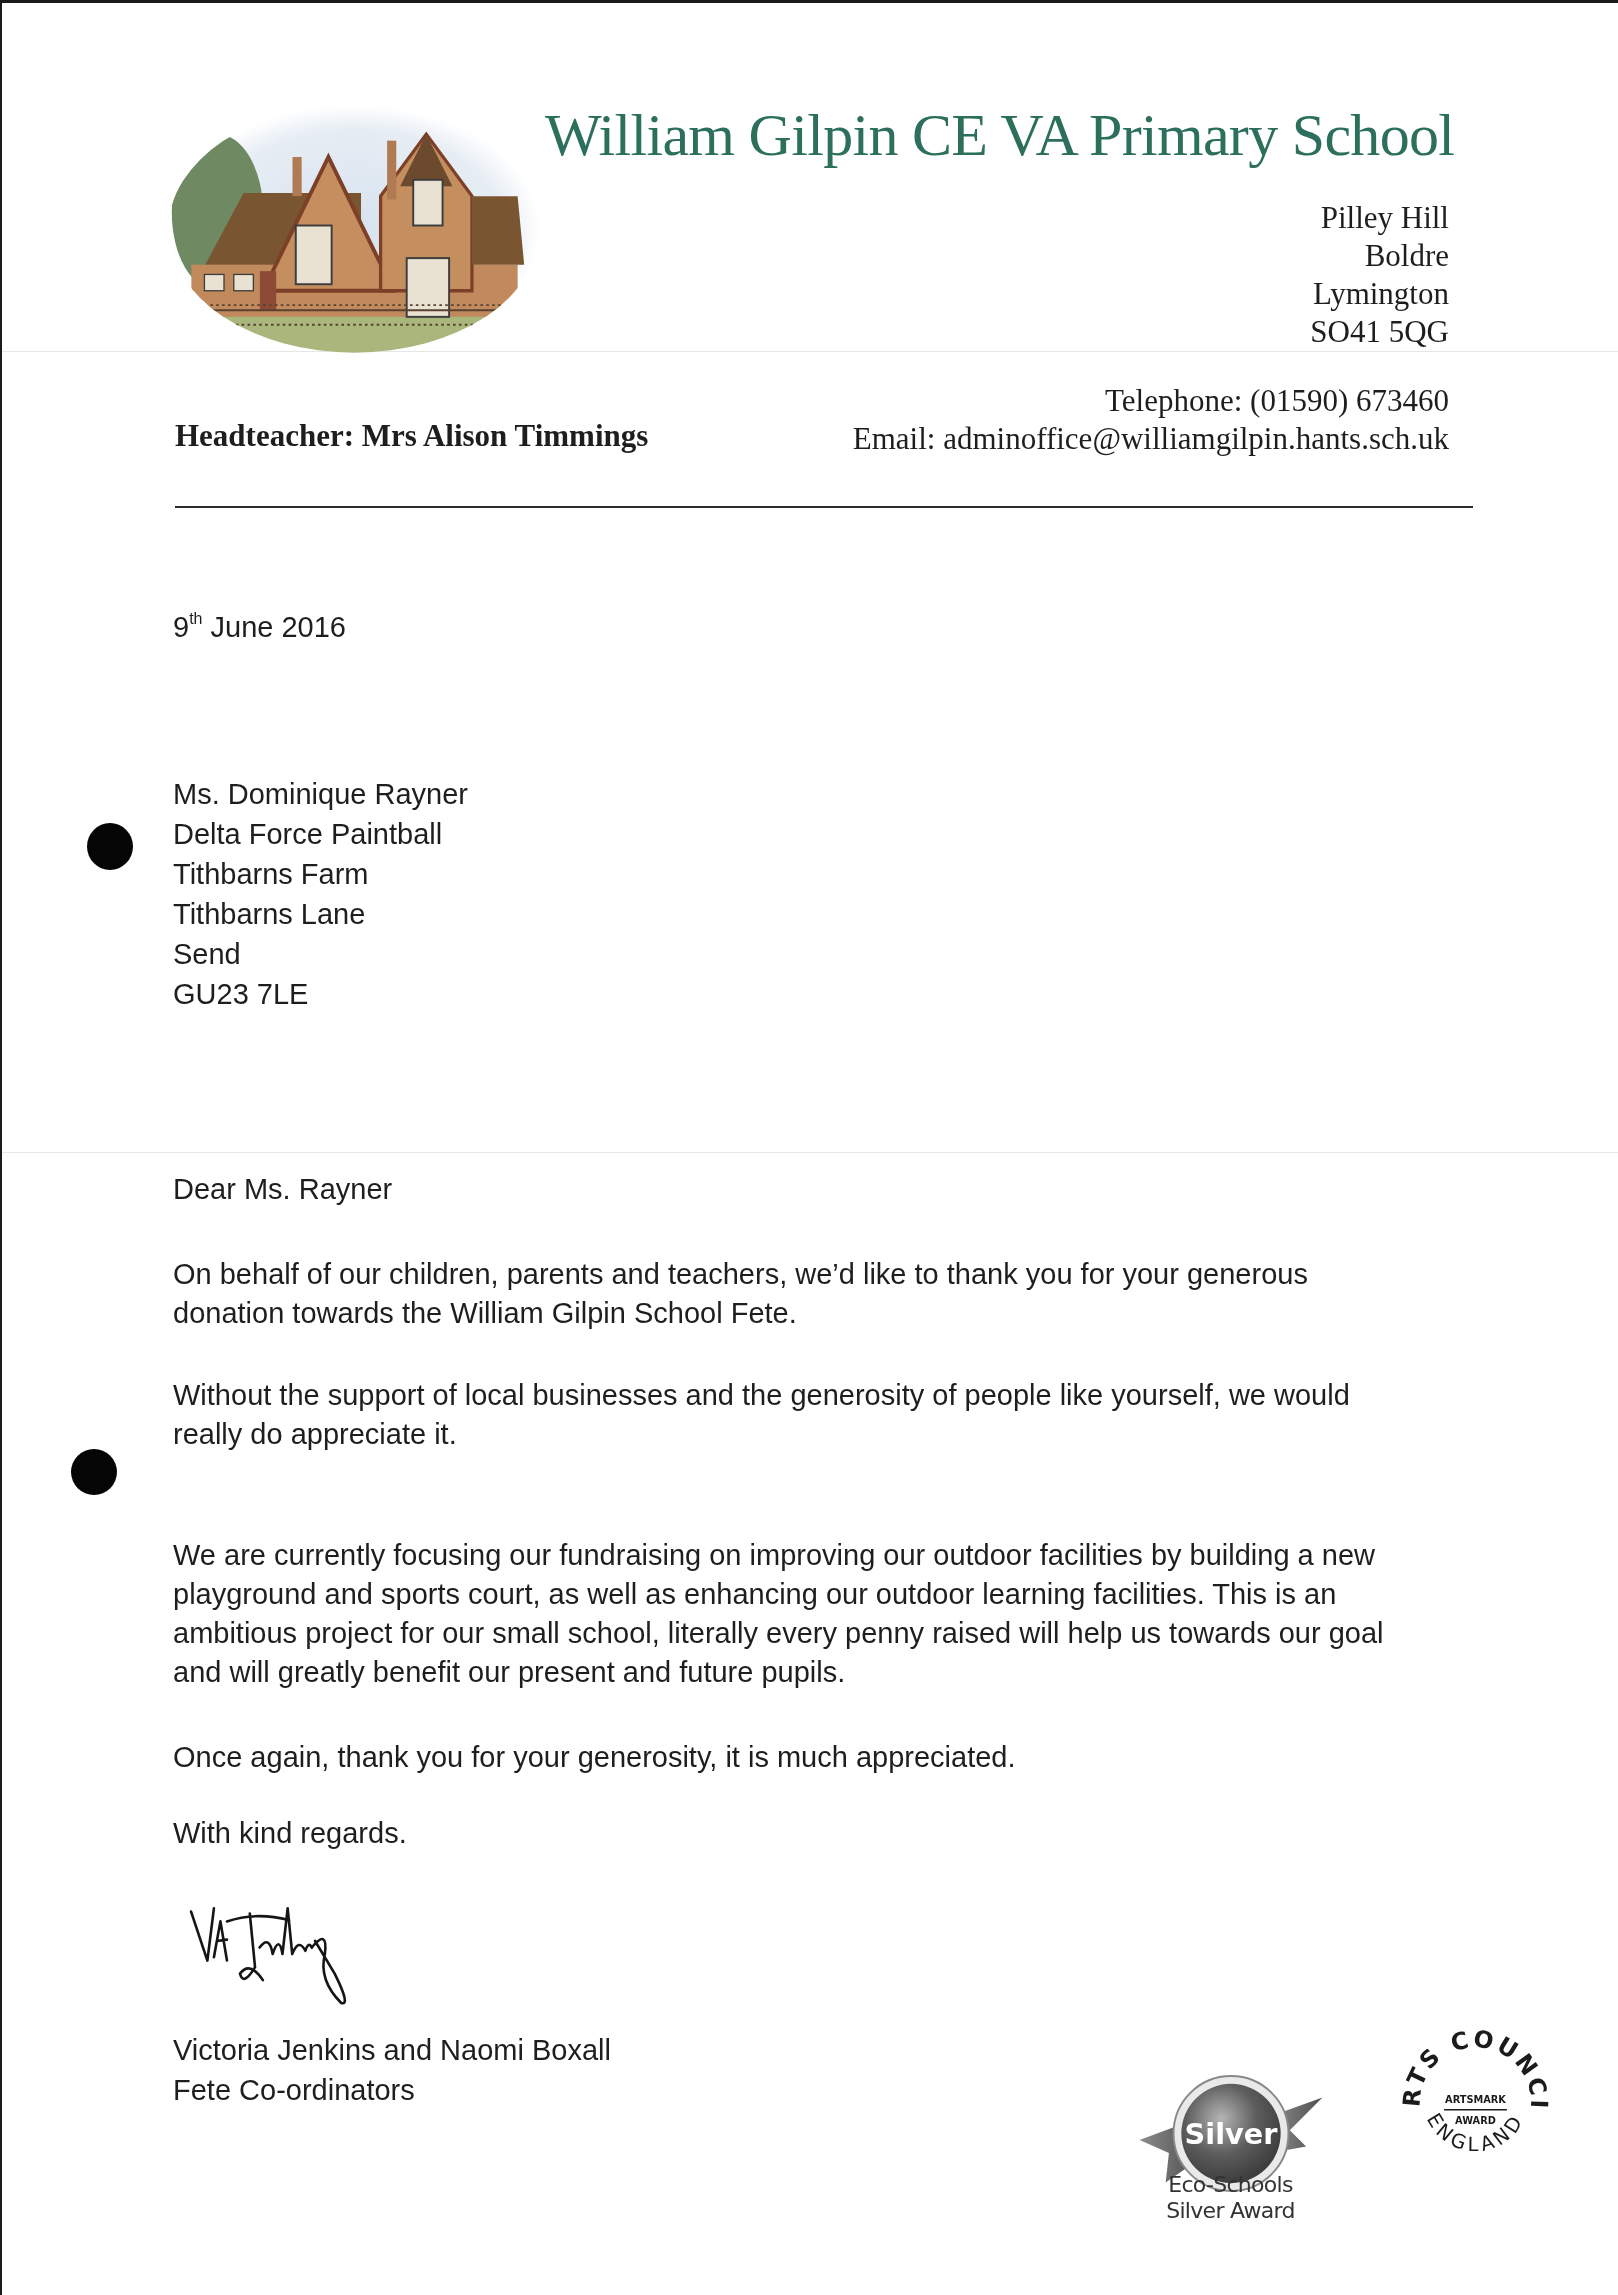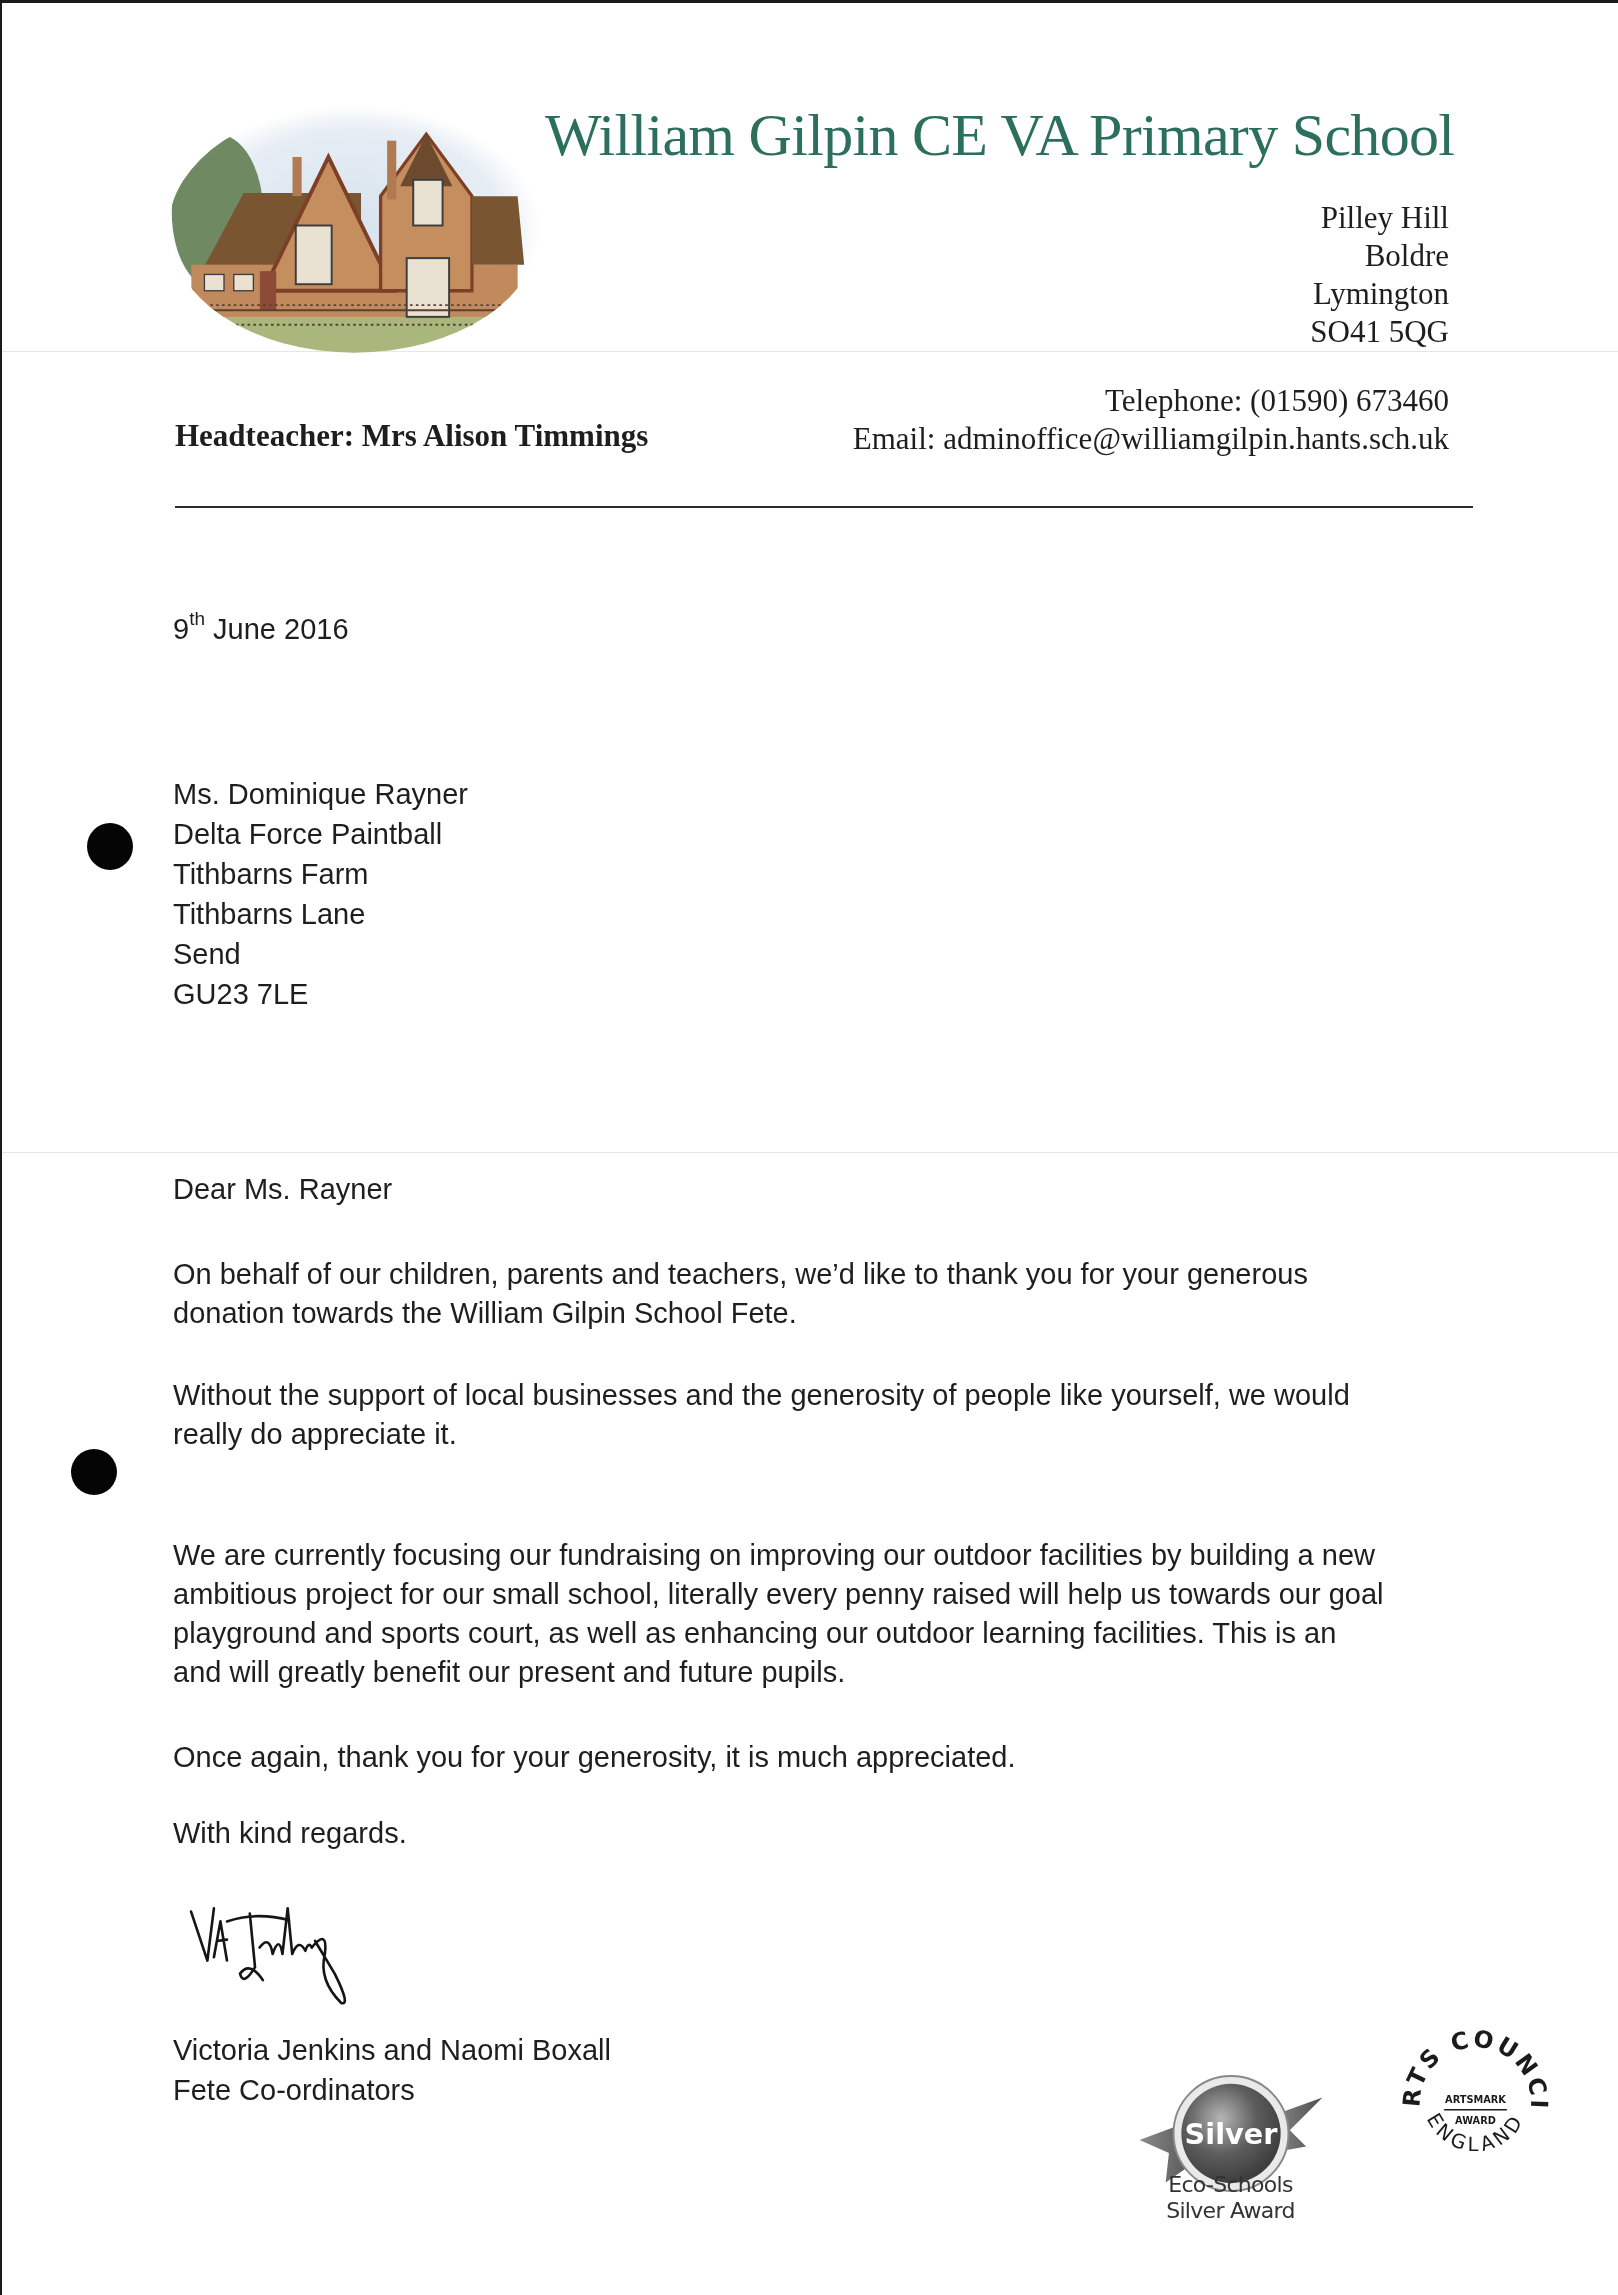"th" .date sup { font-size: 19px -> 16px }
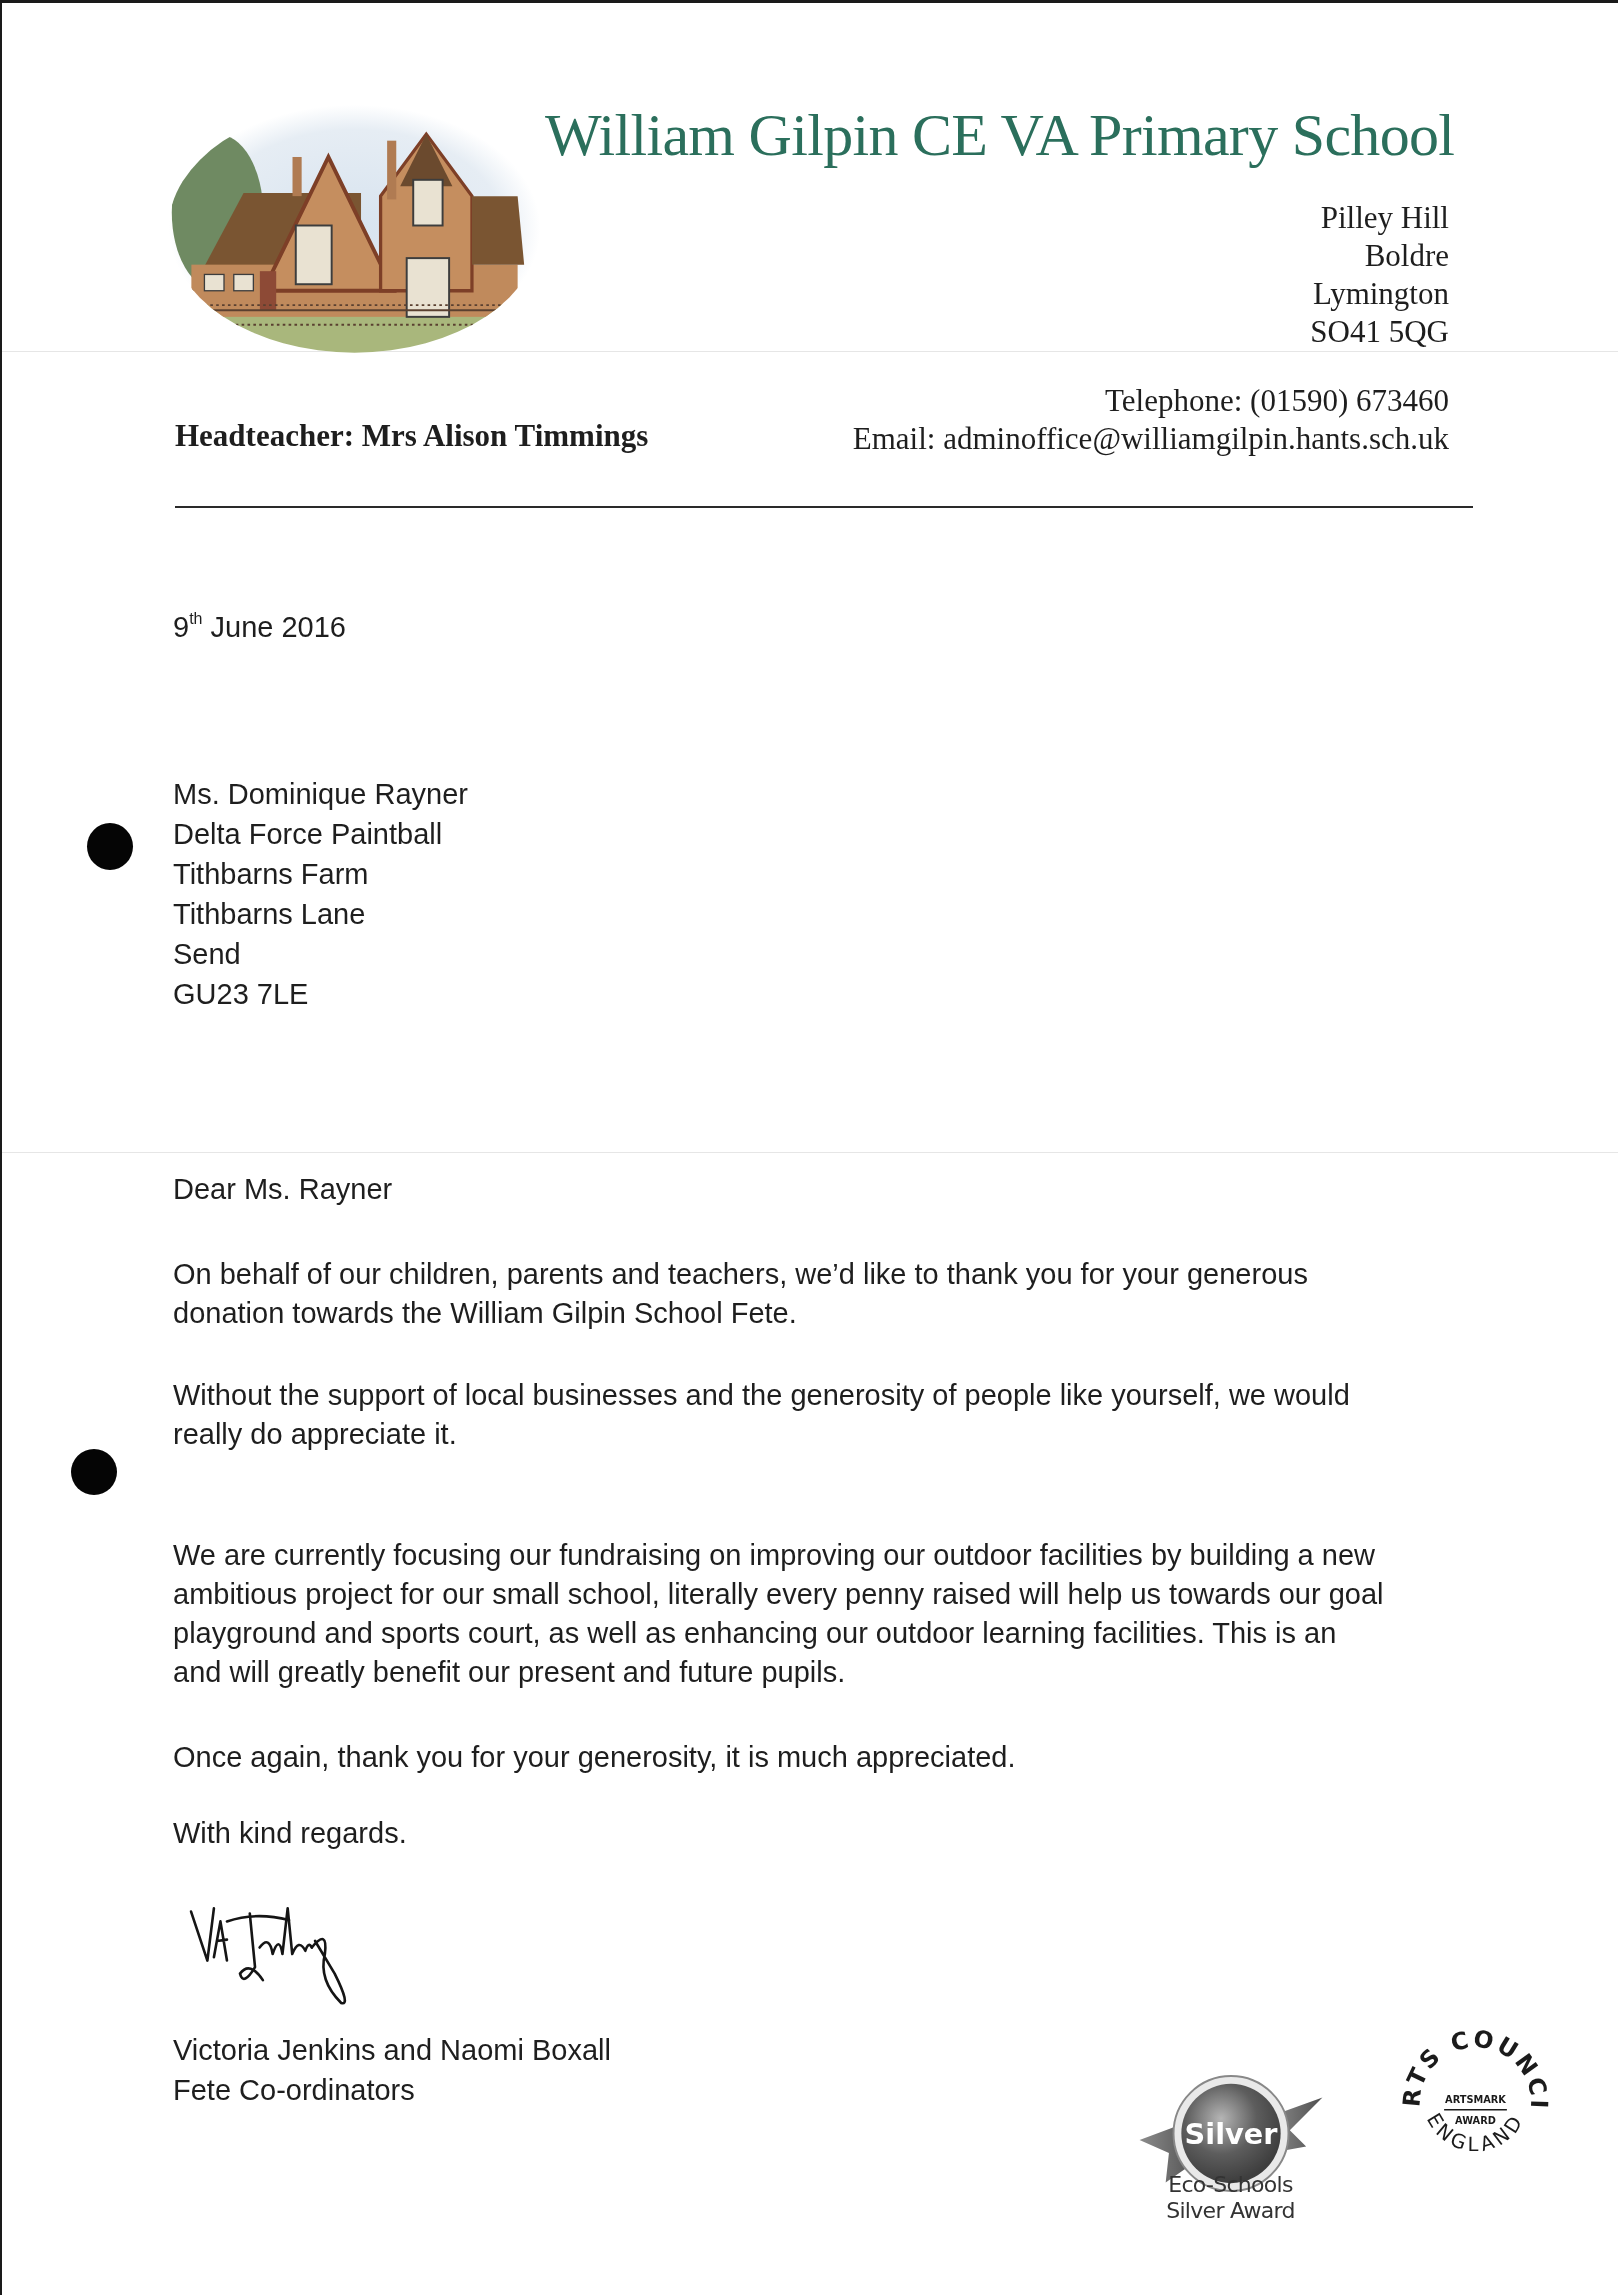"ambitious project for our small" div { order: before "playground and sports court, as" -> after "playground and sports court, as" }
